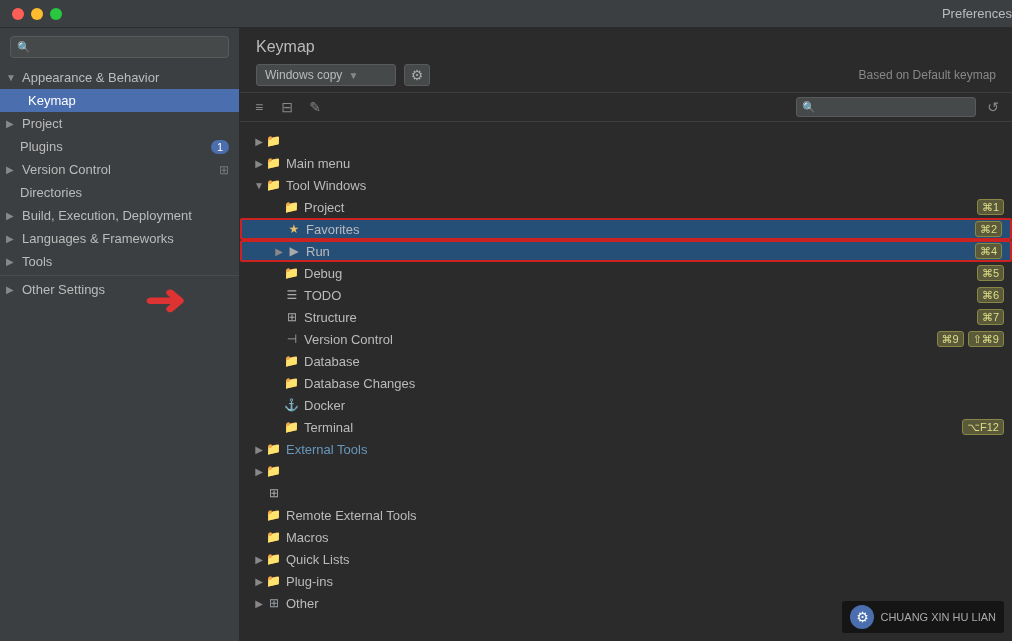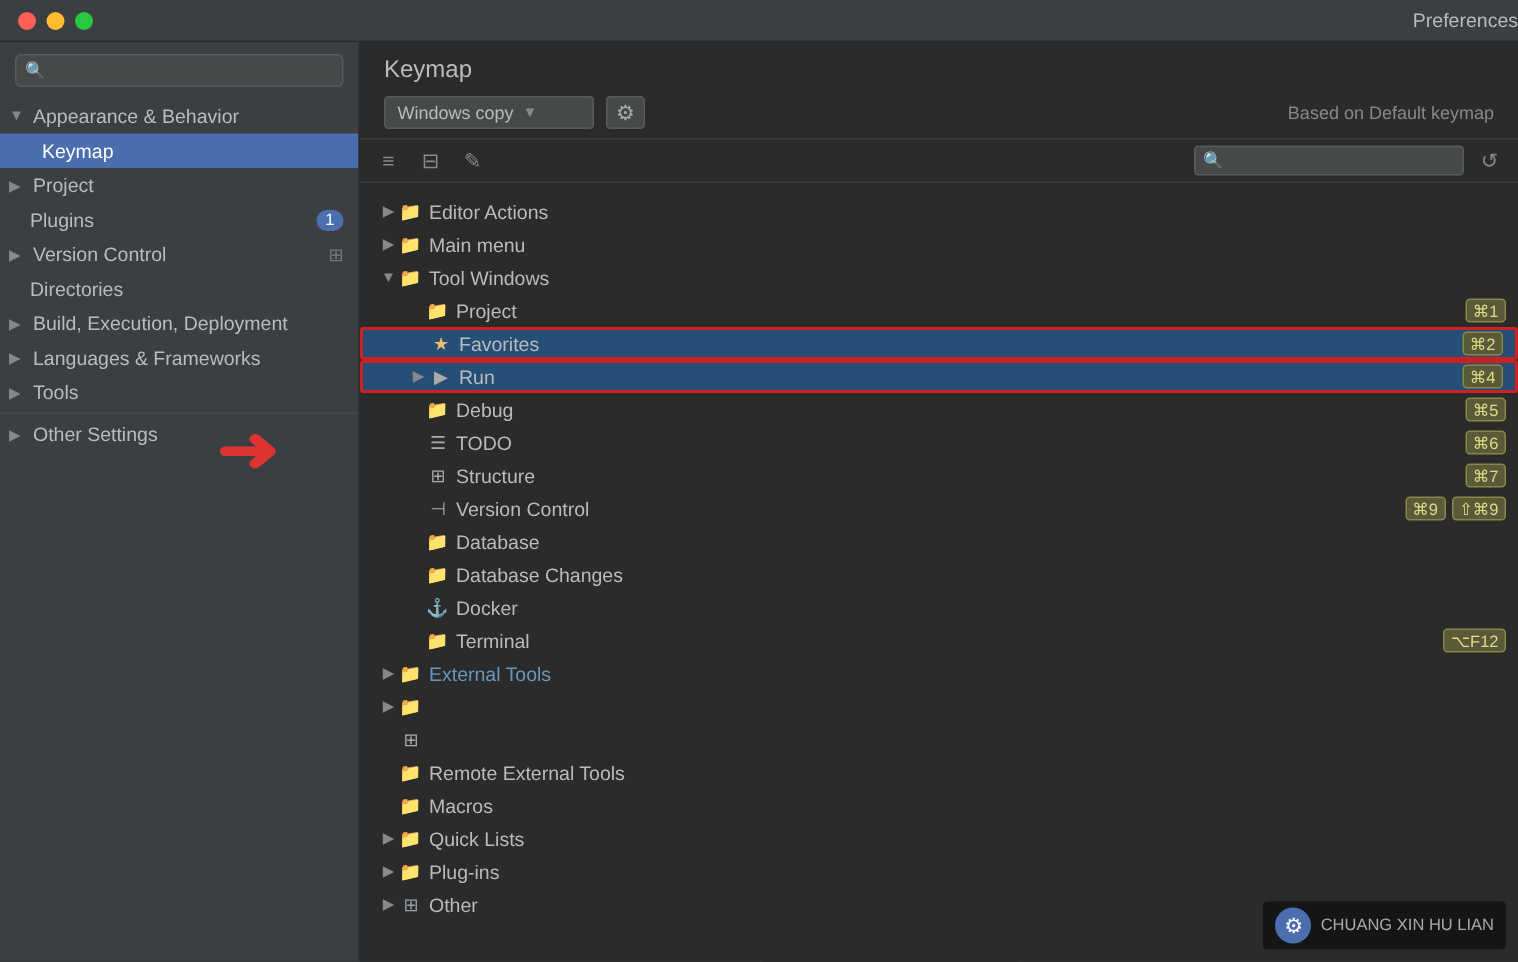"Editor Actions" span.node-label { html: <span>Editor Actions</span> -> none }
